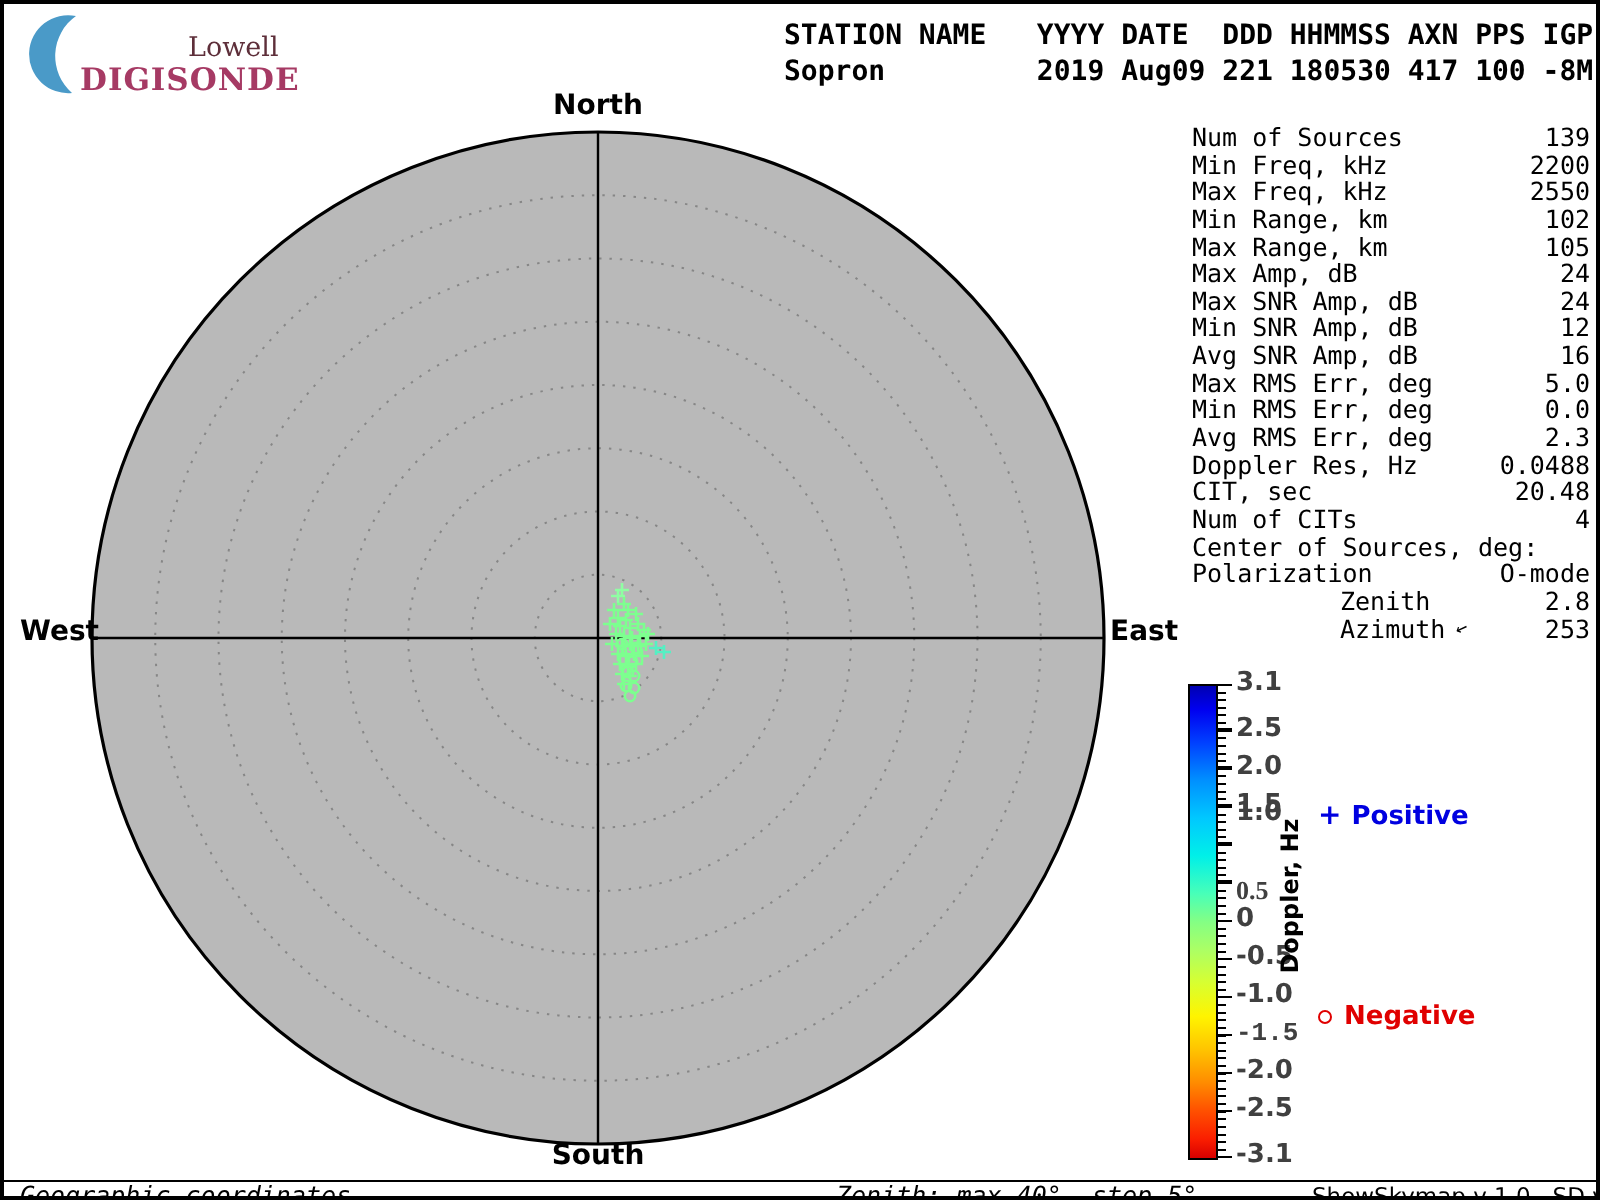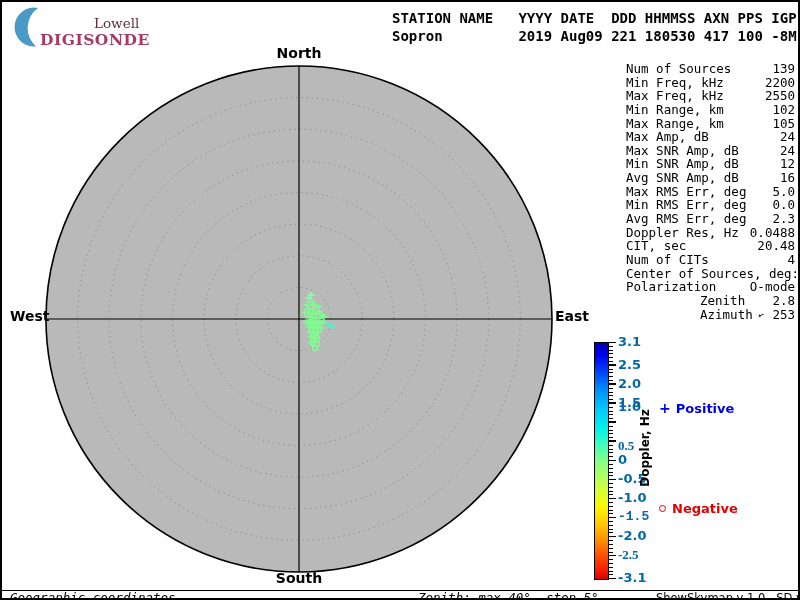"Num of Sources" .srow { margin-left: 30px -> none }
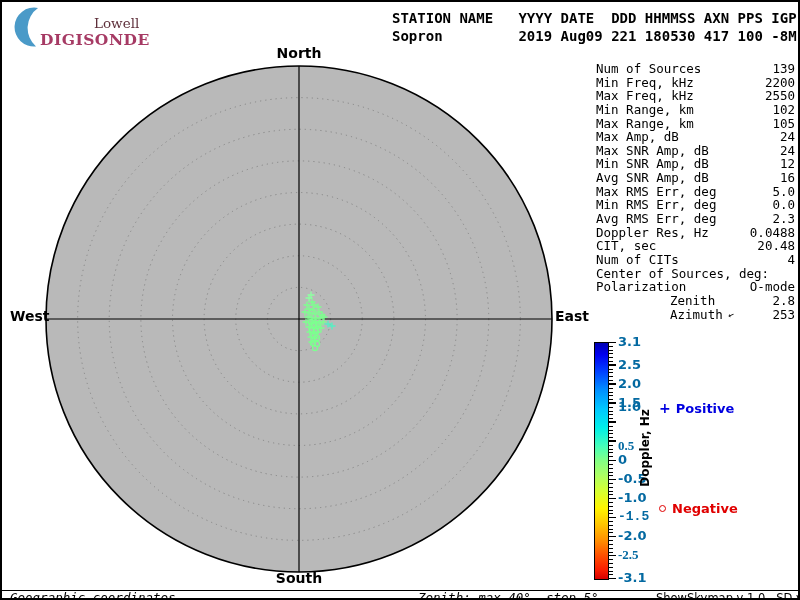"3.1" .cbar-lab { color: #0369a1 -> #404040 }
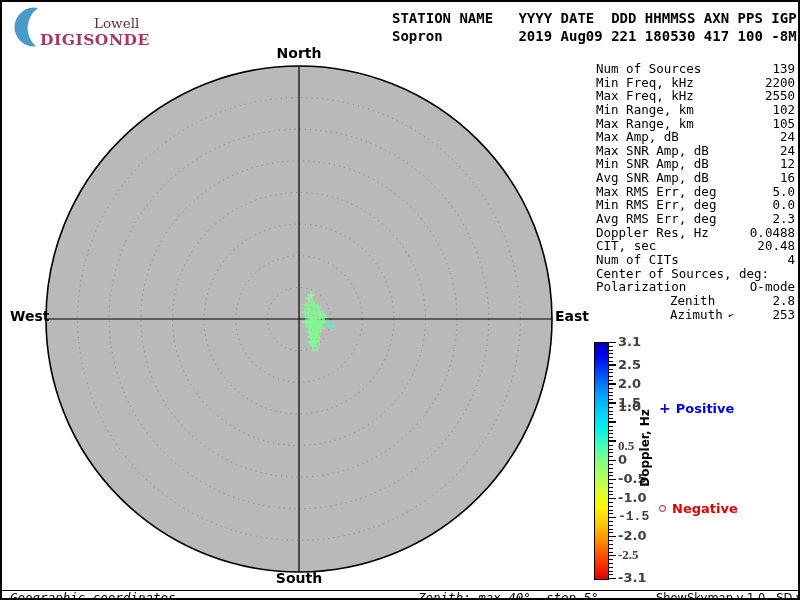"-2.5" div.cbar-lab { font-family: Liberation Serif, serif -> none }
